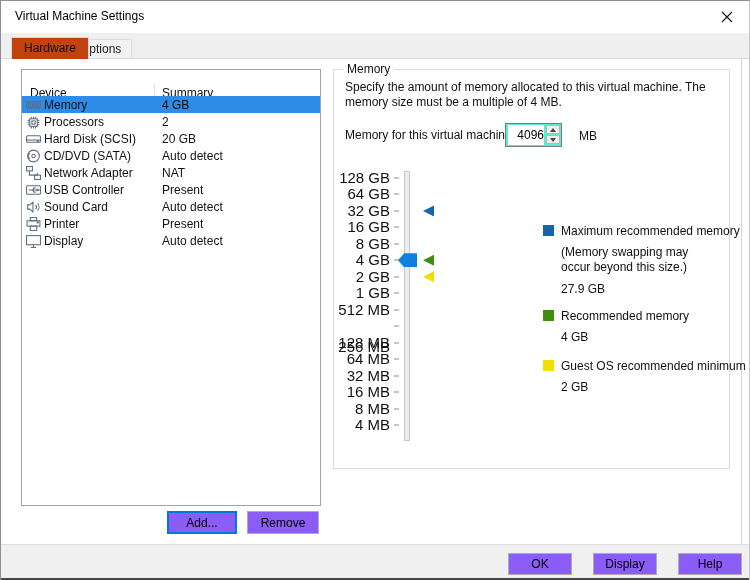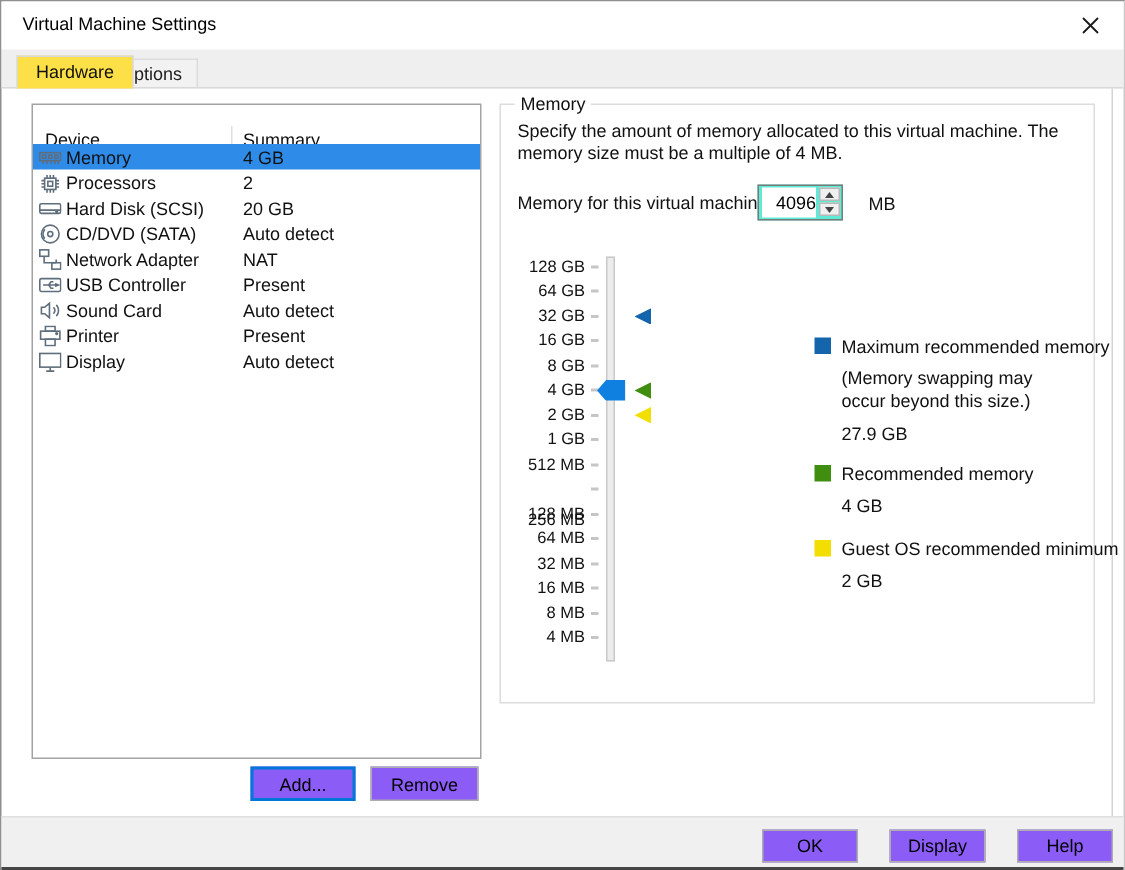"Hardware" .tab-active { background: #fde047 -> #c2410c }
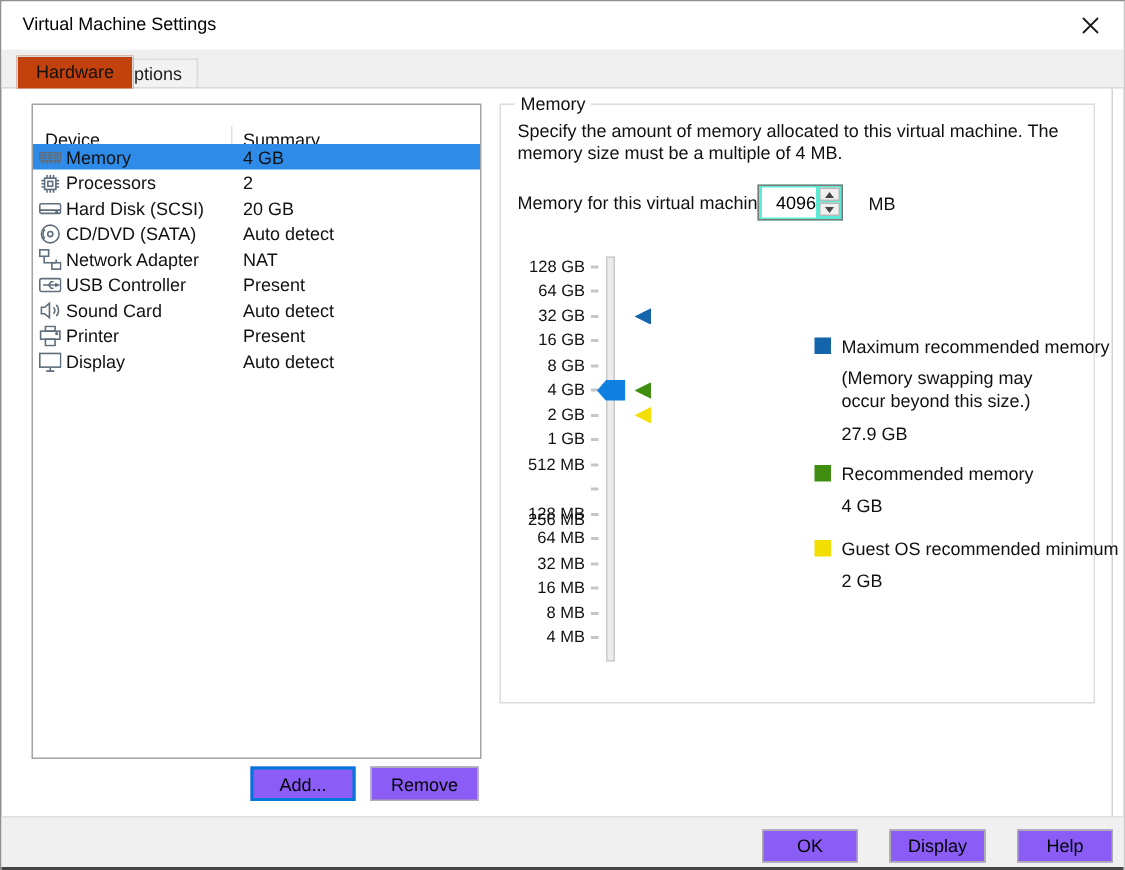"128 GB" .scale-label { font-size: 11px -> 15px }
